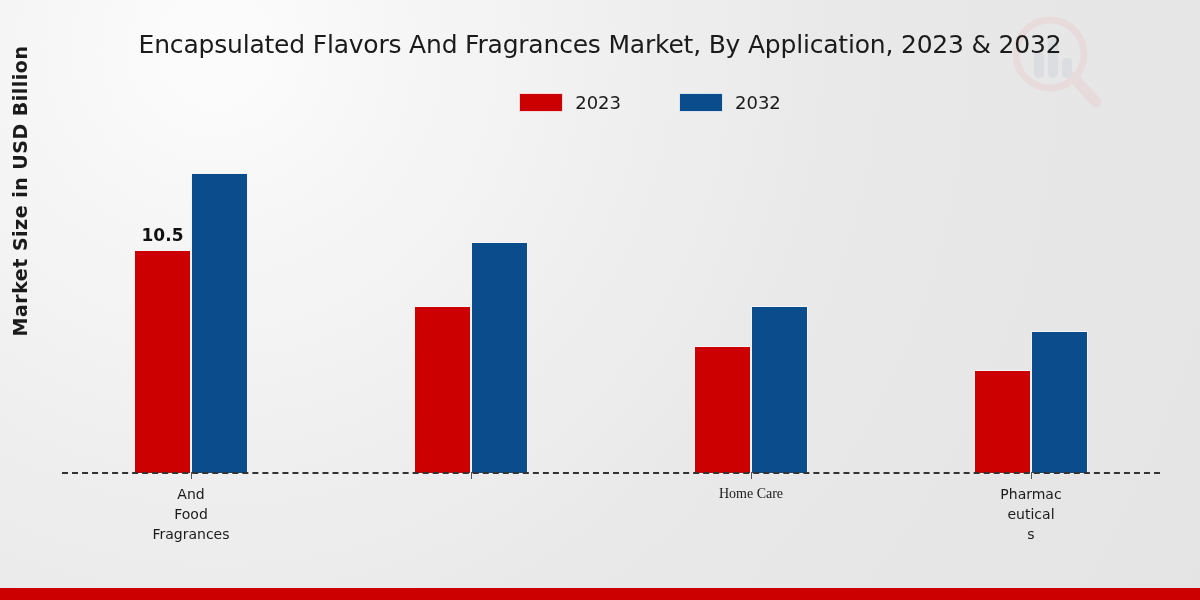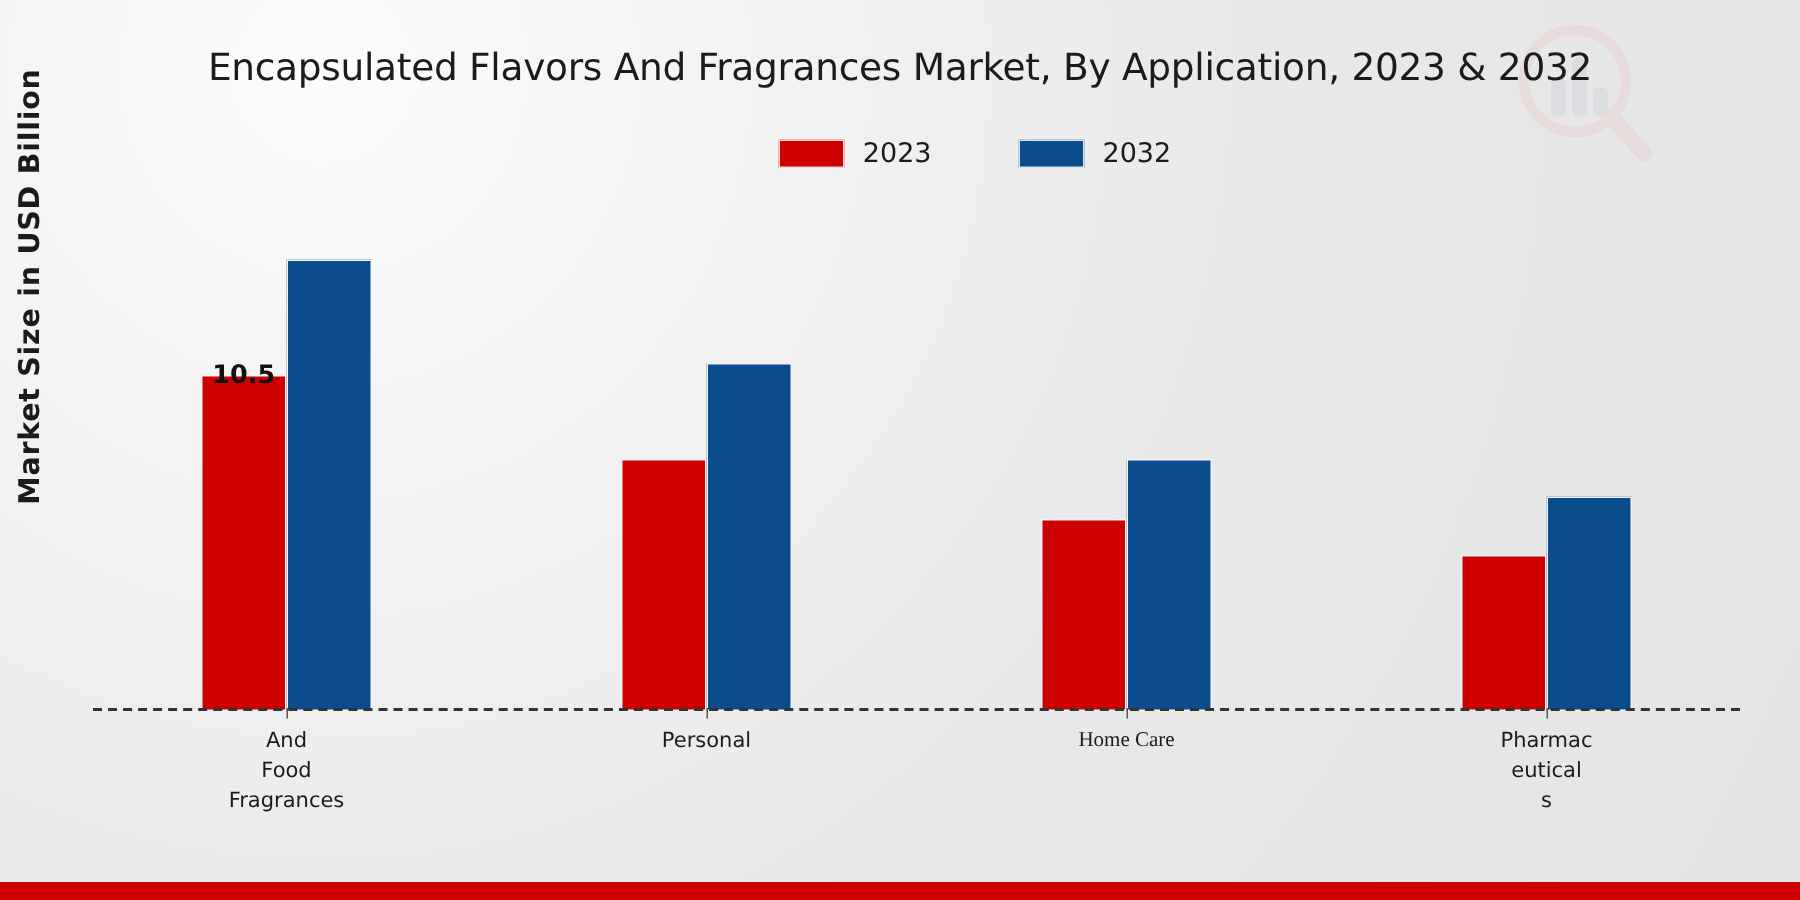"10.5" .bar-value { margin-top: 15px -> none }
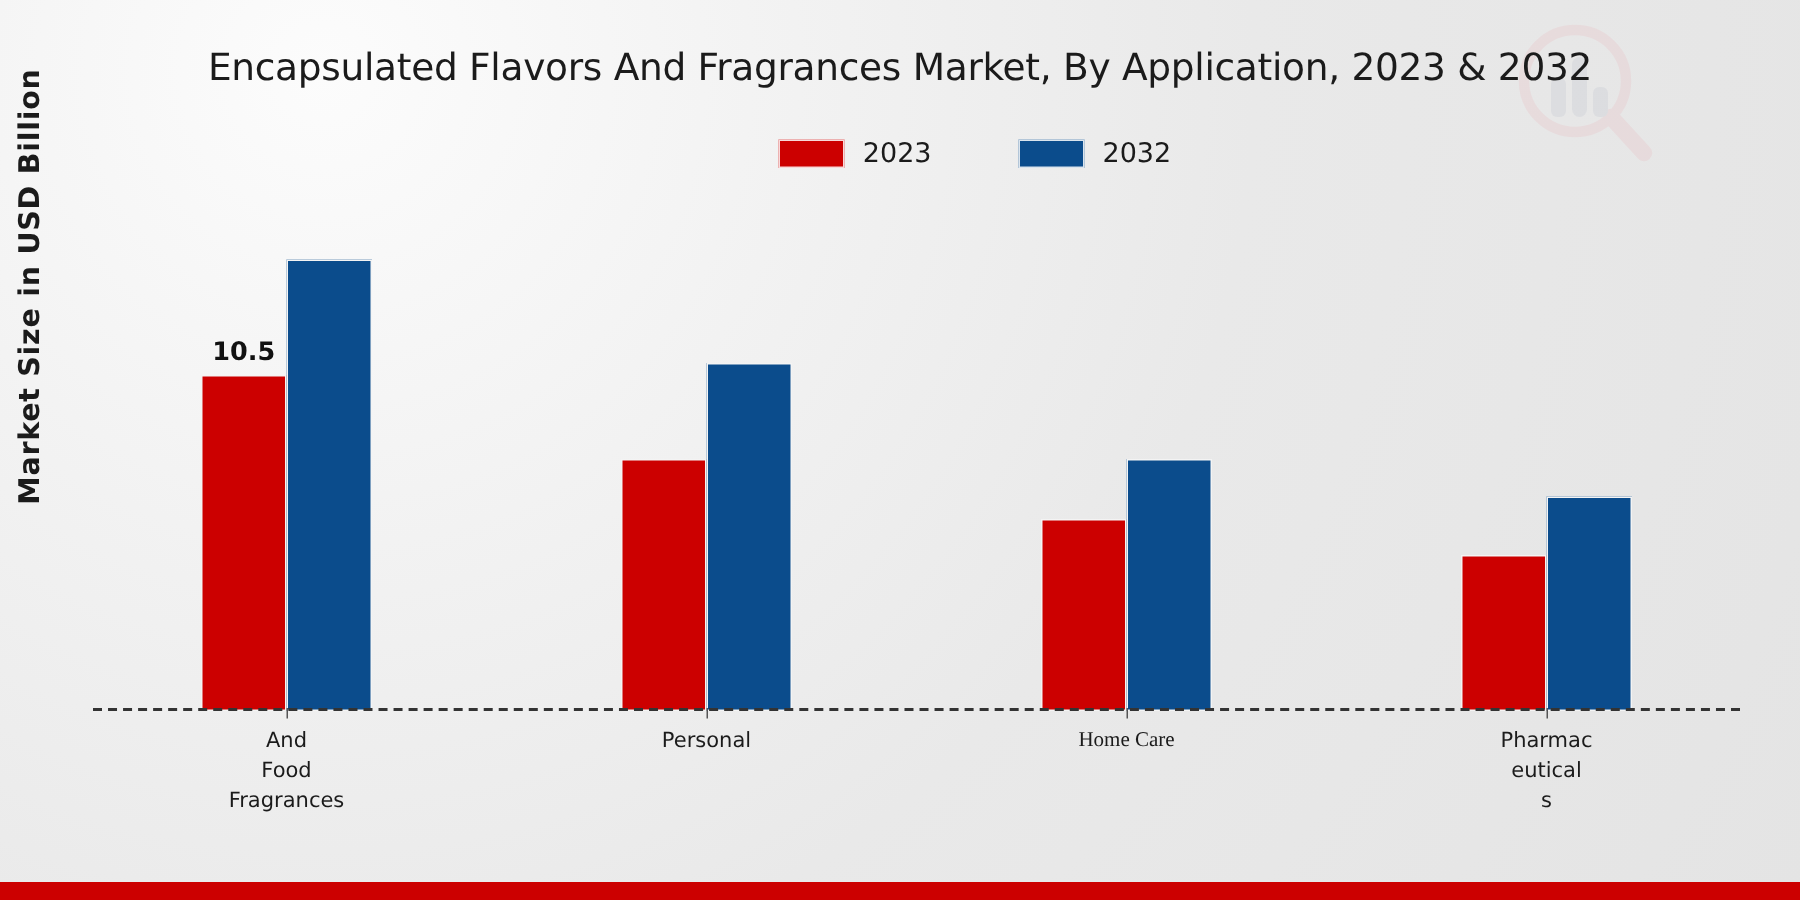"Personal" div { html: <div>Personal</div> -> none }
